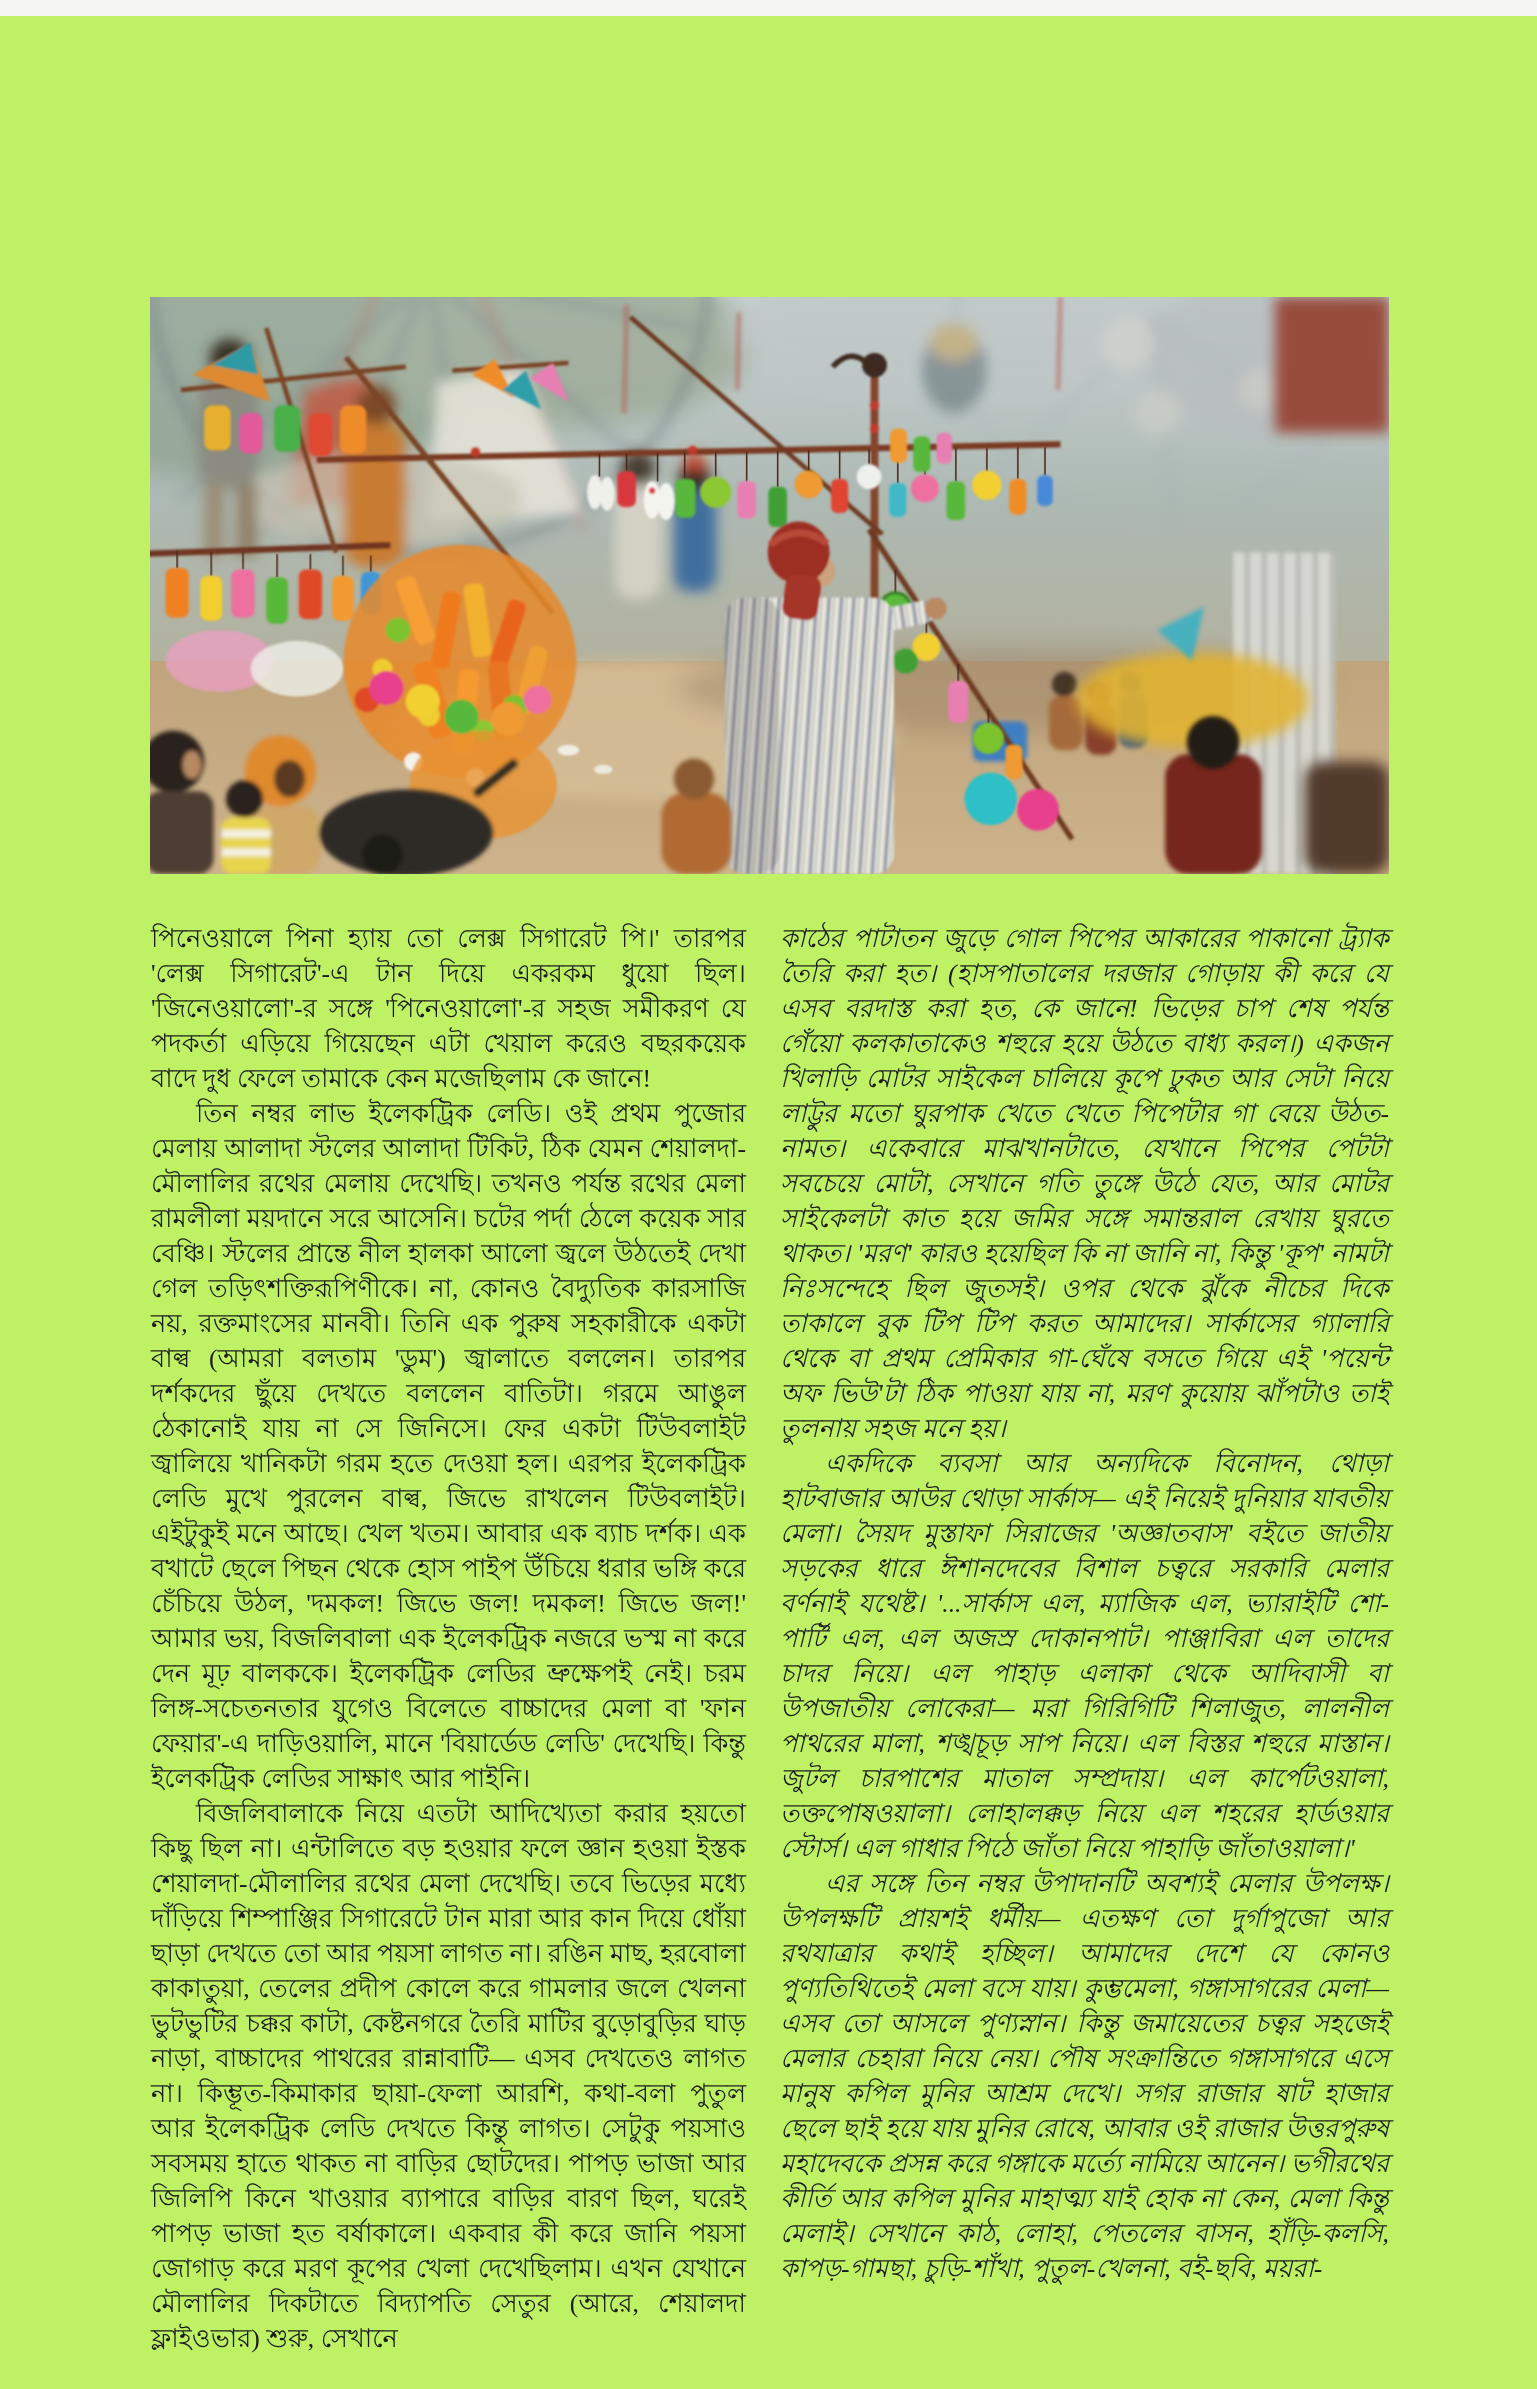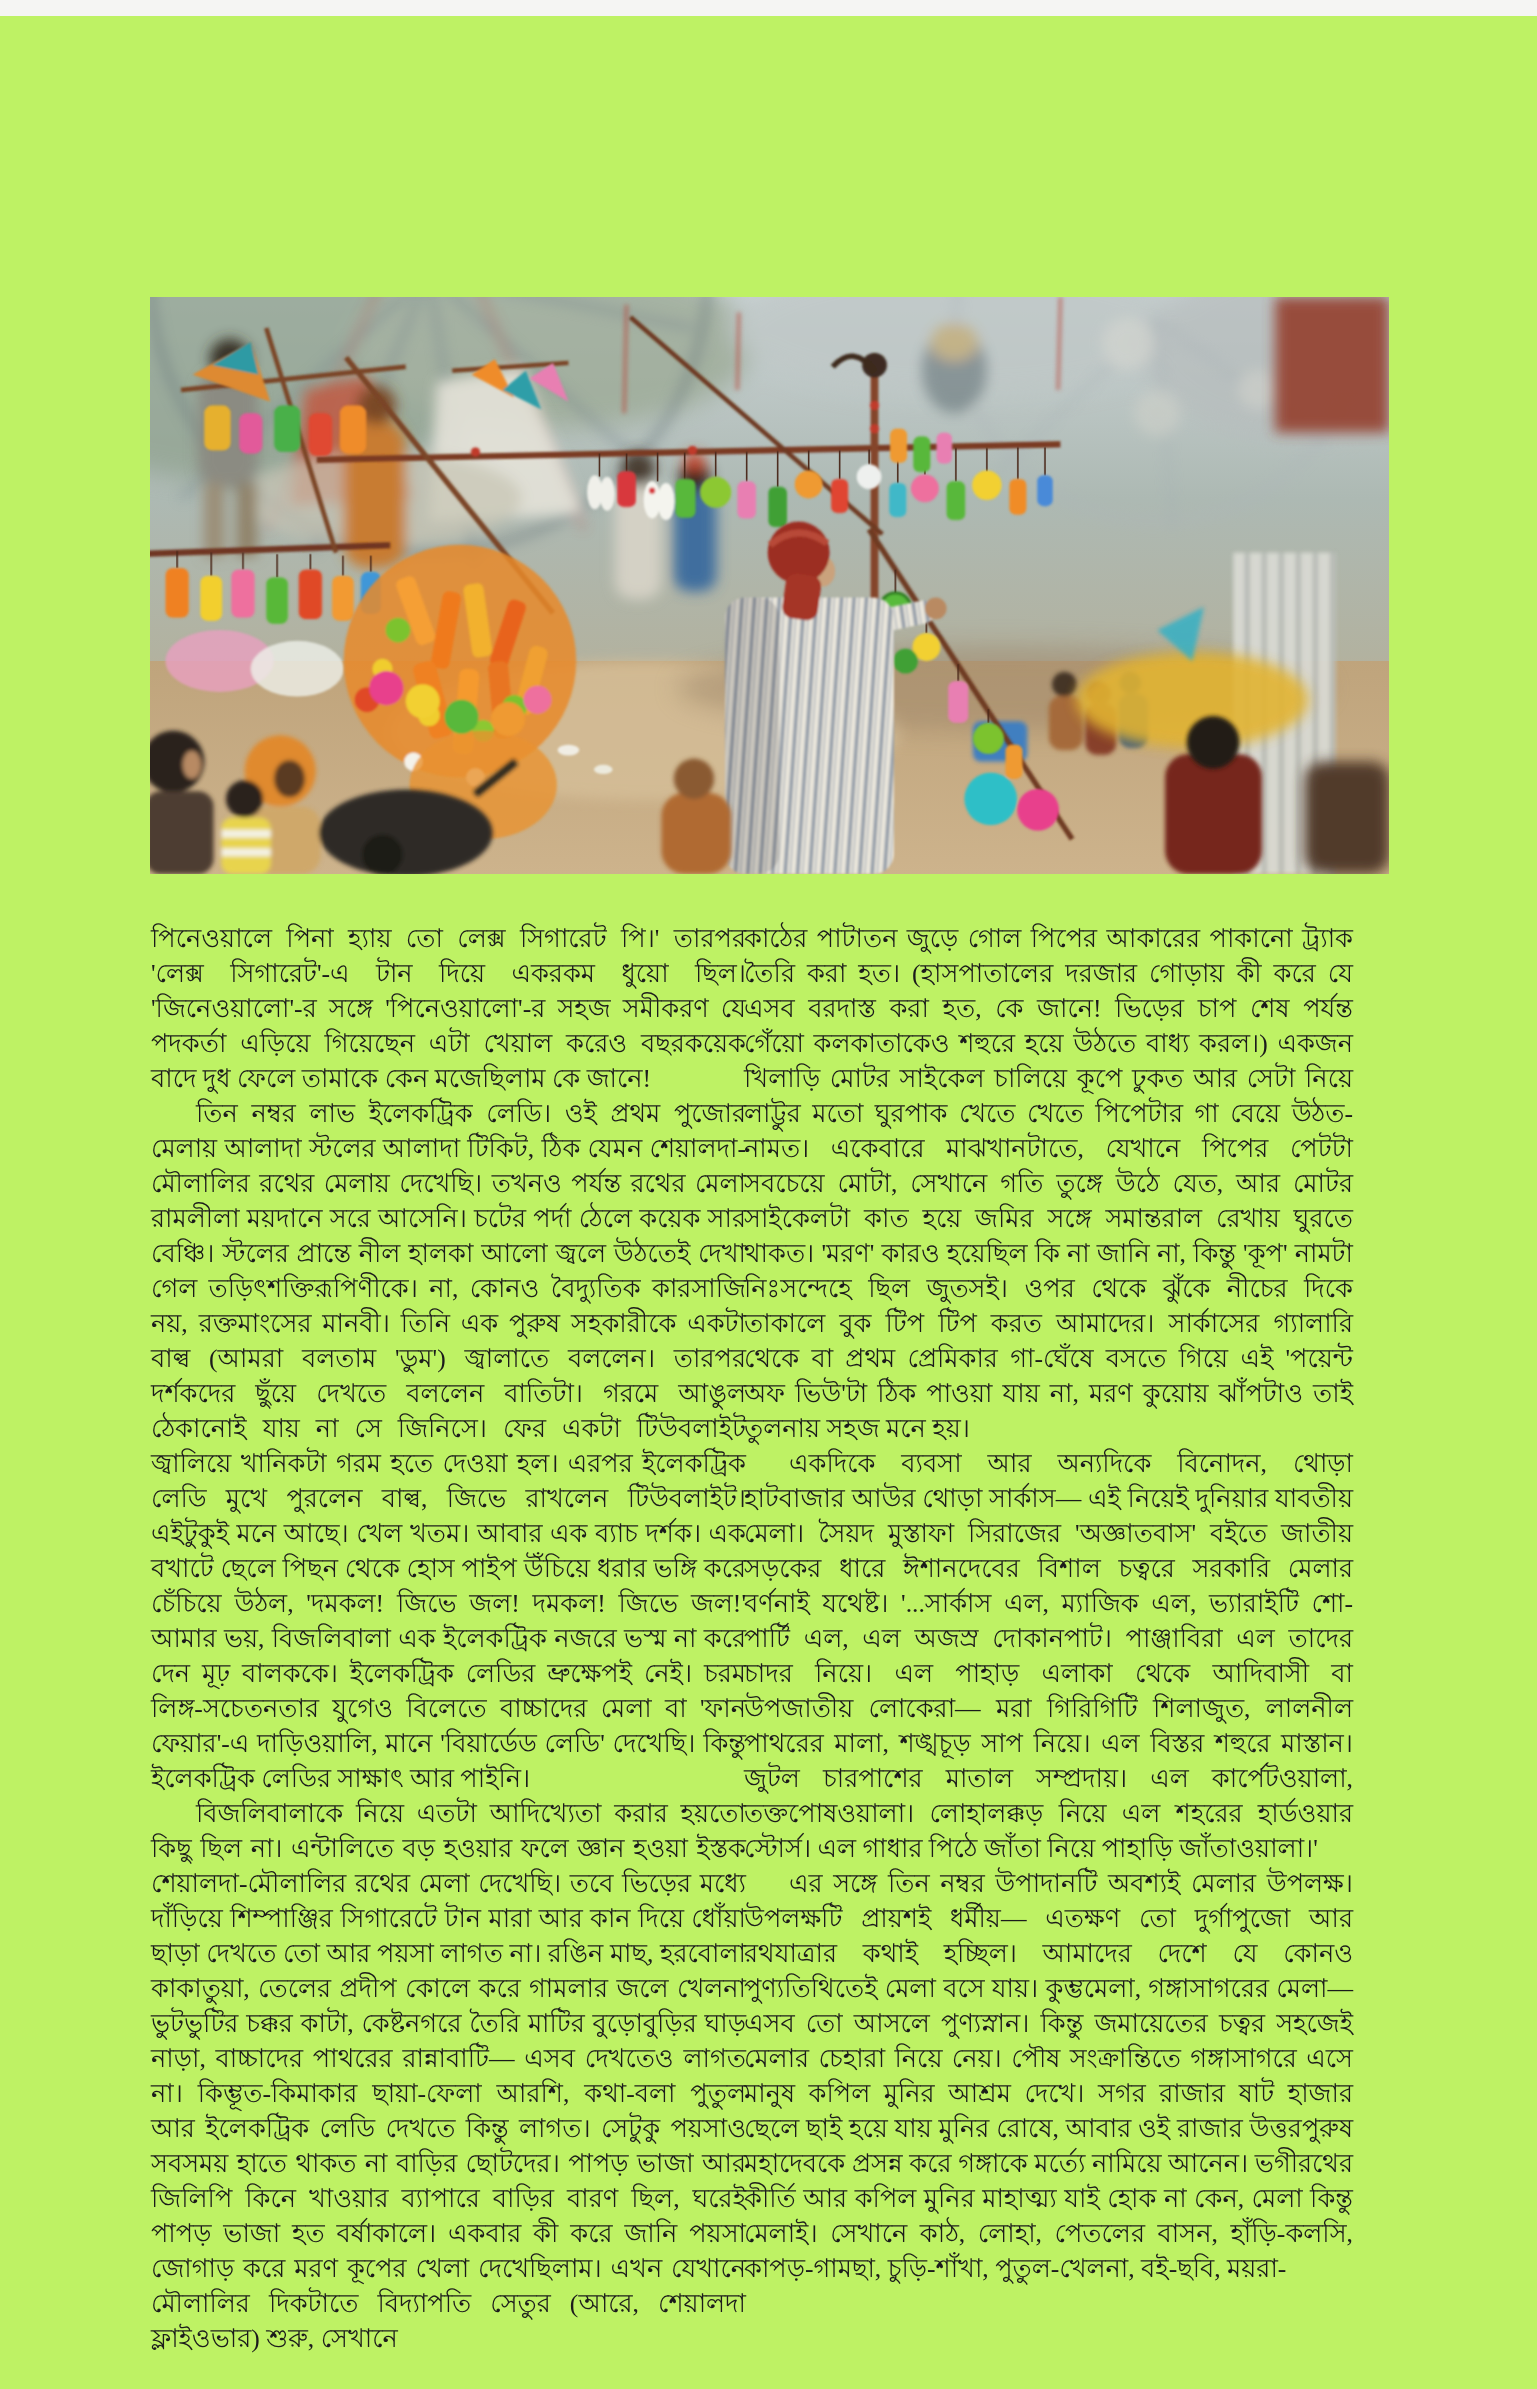"কাঠের পাটাতন জুড়ে গোল পিপের" .col-right { font-style: none -> italic; left: 744px -> 780px }
